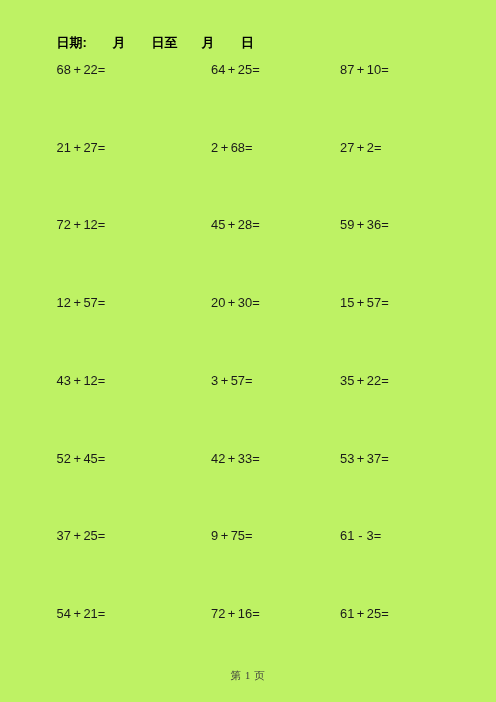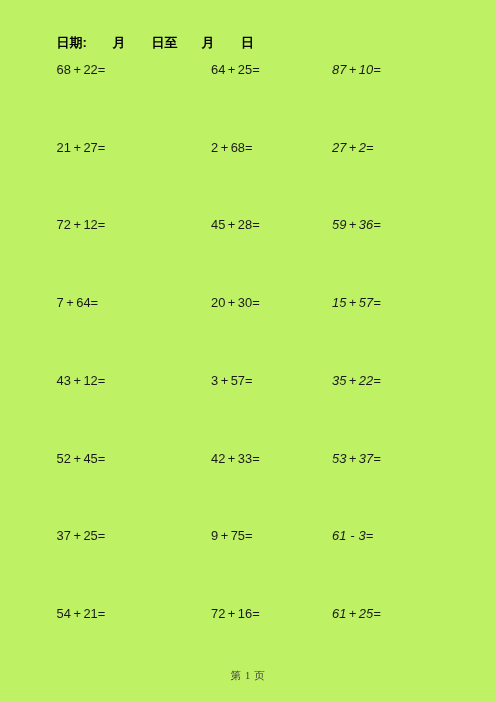"87 + 10=" .c2 { font-style: italic -> none; left: 332px -> 340px }
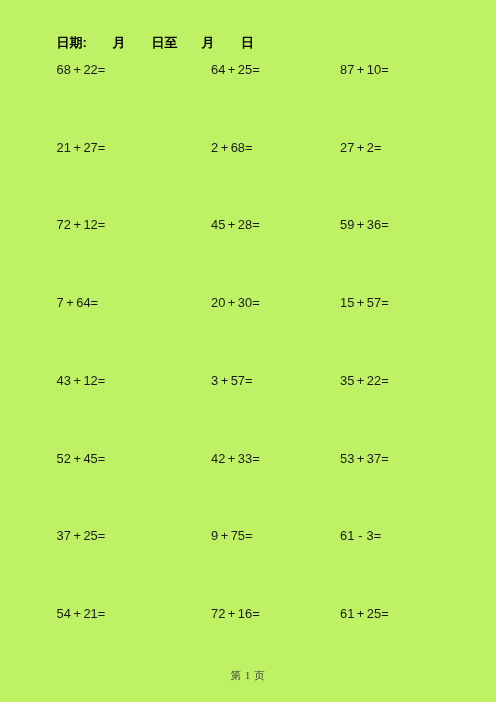"7 + 64=" div.cell { text: 7 + 64 -> 12 + 57 }
